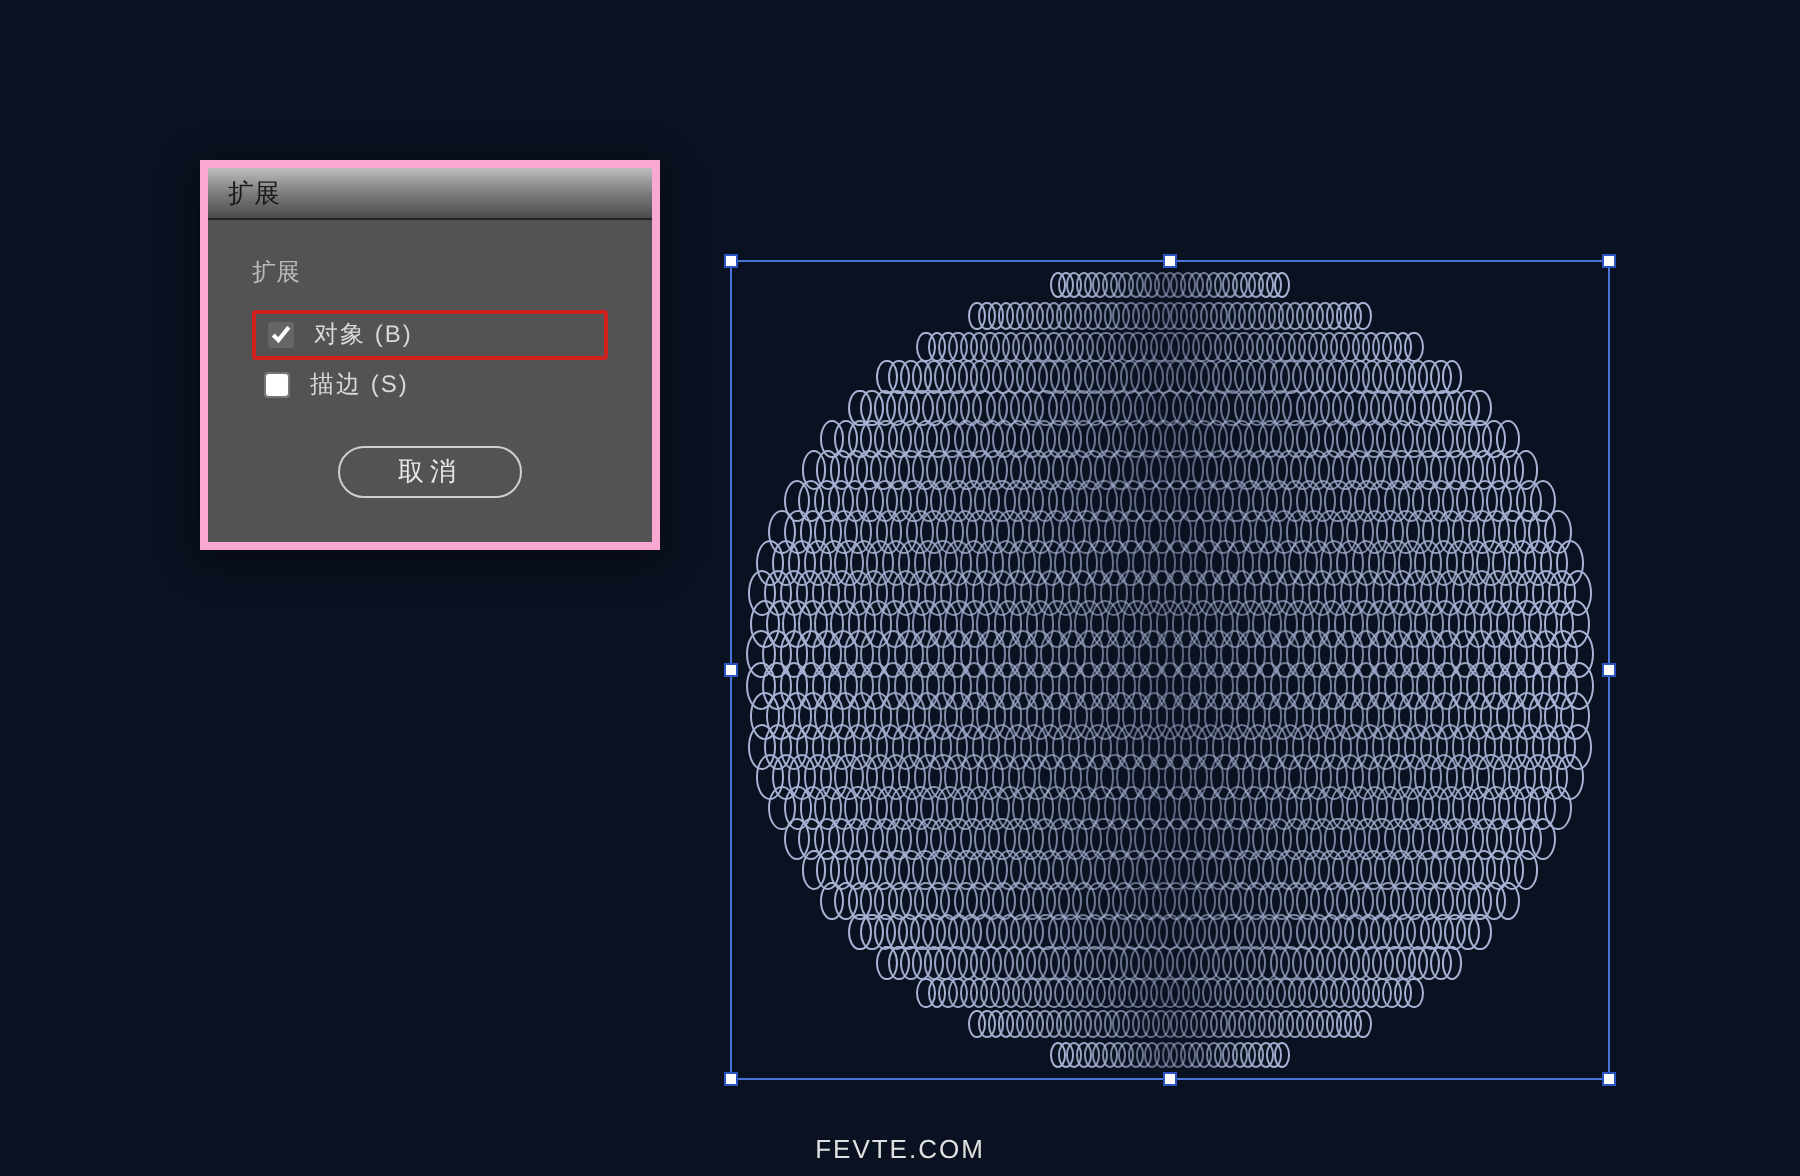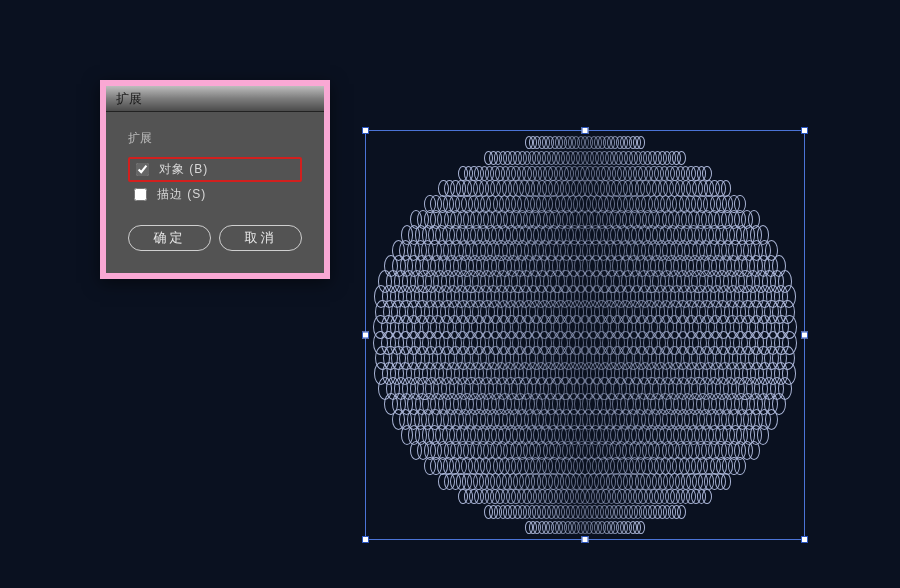"扩展" .dialog { border: 6px solid #f9a8d4 -> 4px solid #f9a8d4 }
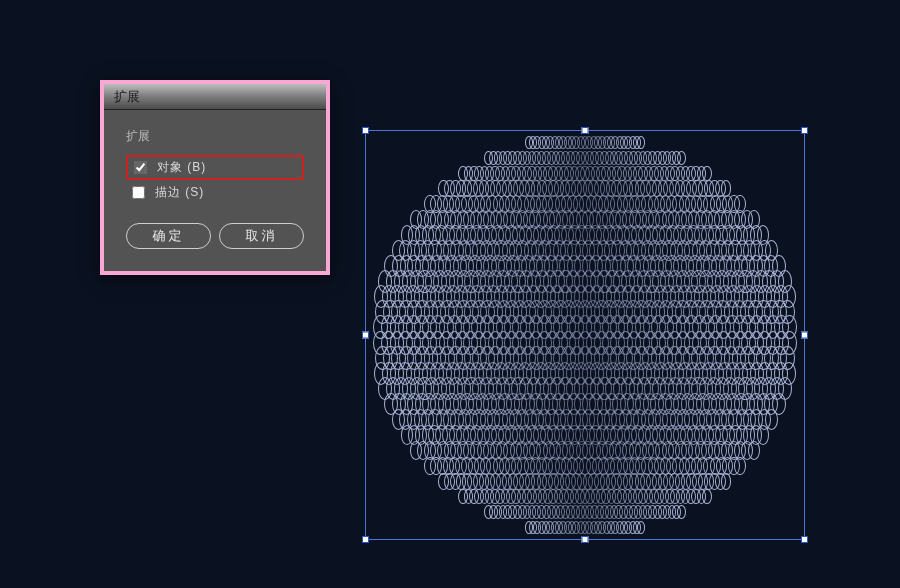"确定" button.btn { html: <button>确定</button> -> none }
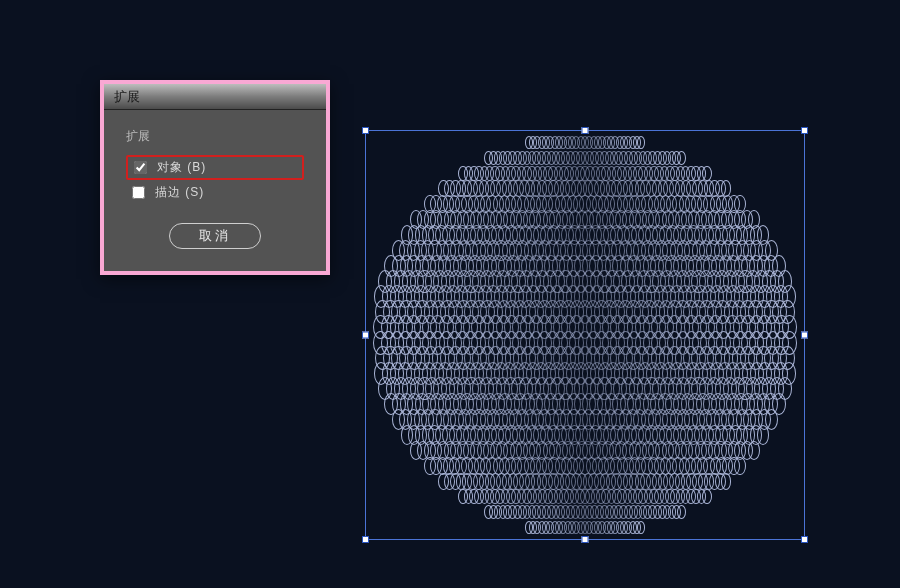"FEVTE.COM" div.url { html: none -> <div>FEVTE.COM</div> }
